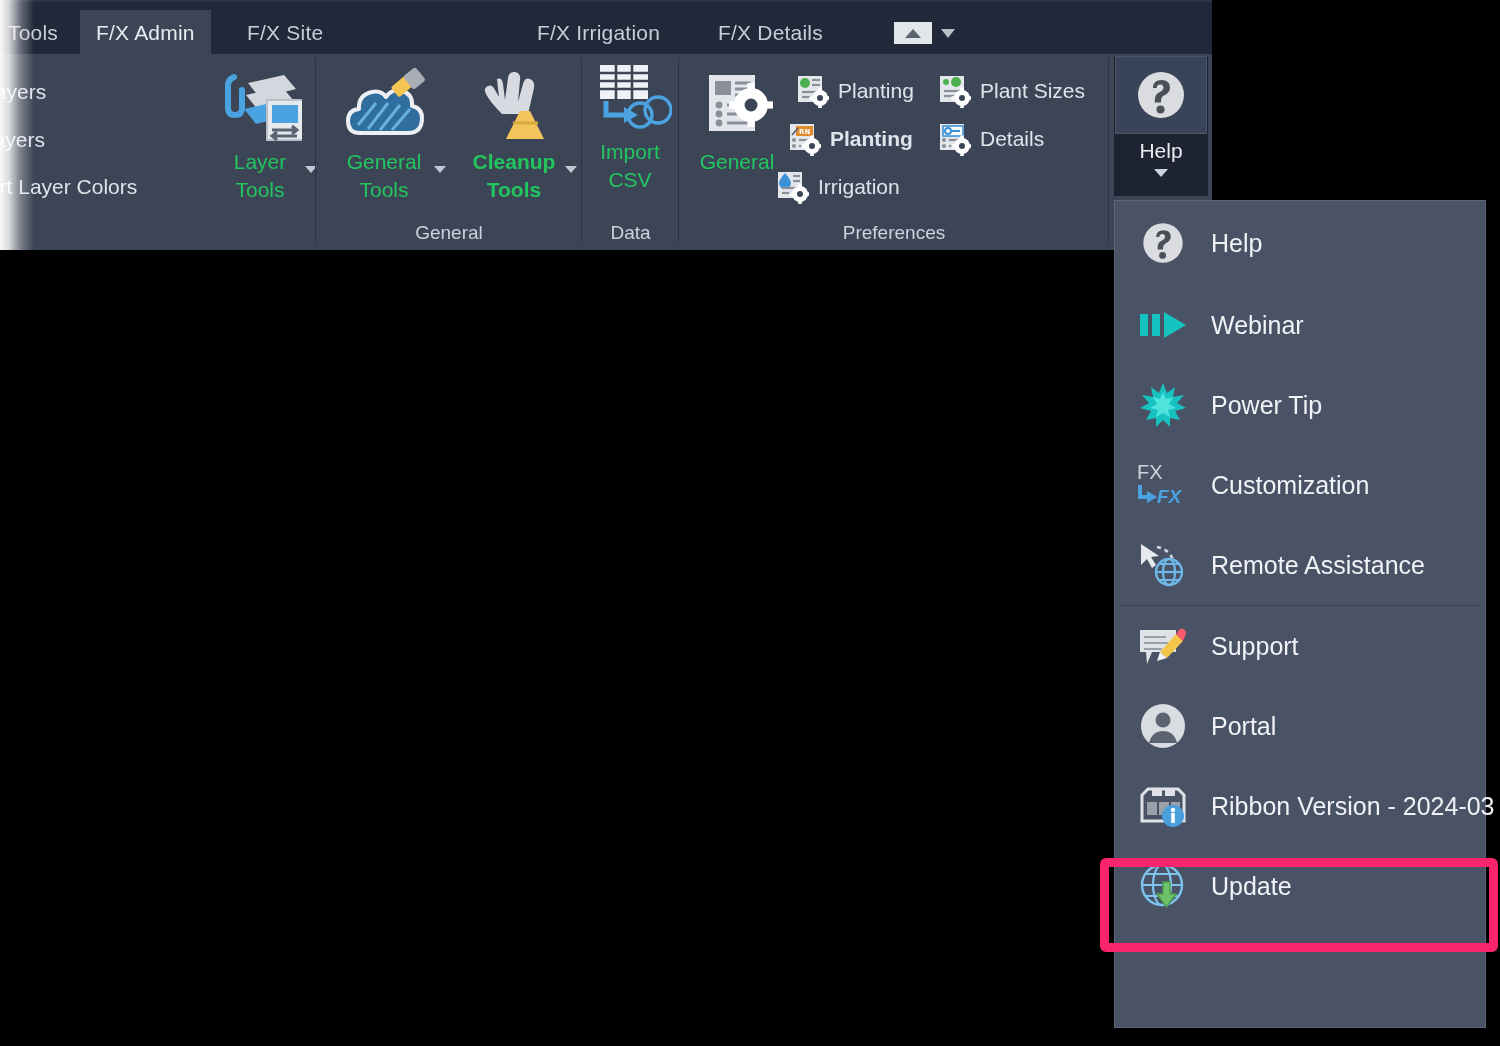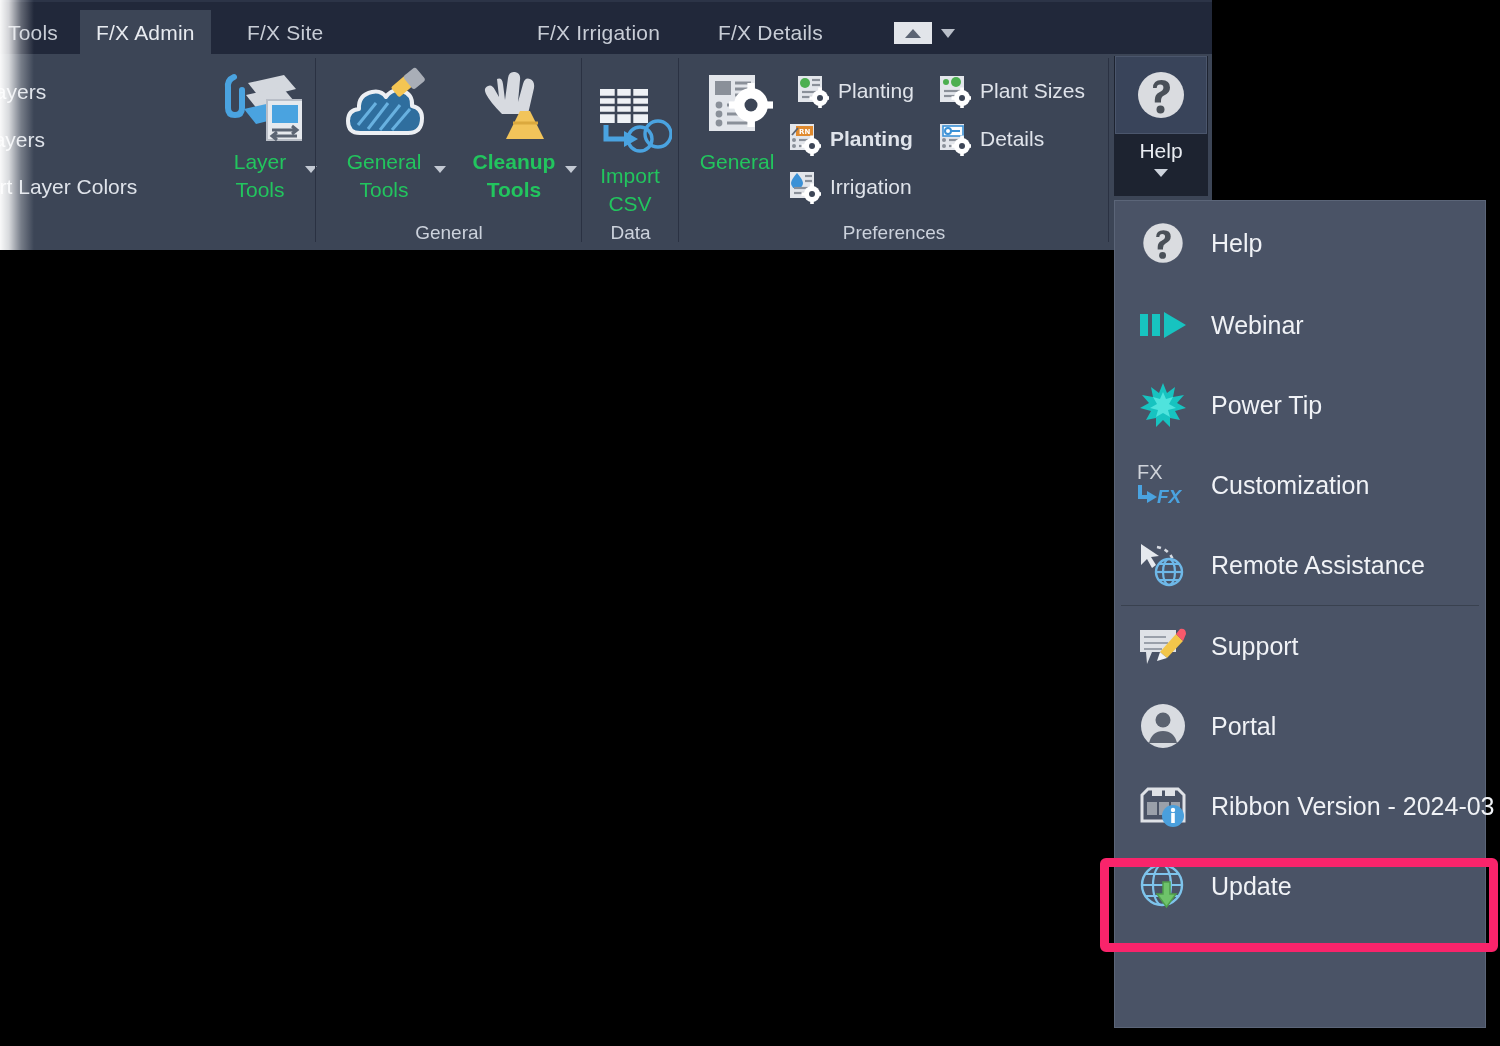"Import" div.bigbtn { top: 24px -> 0 }
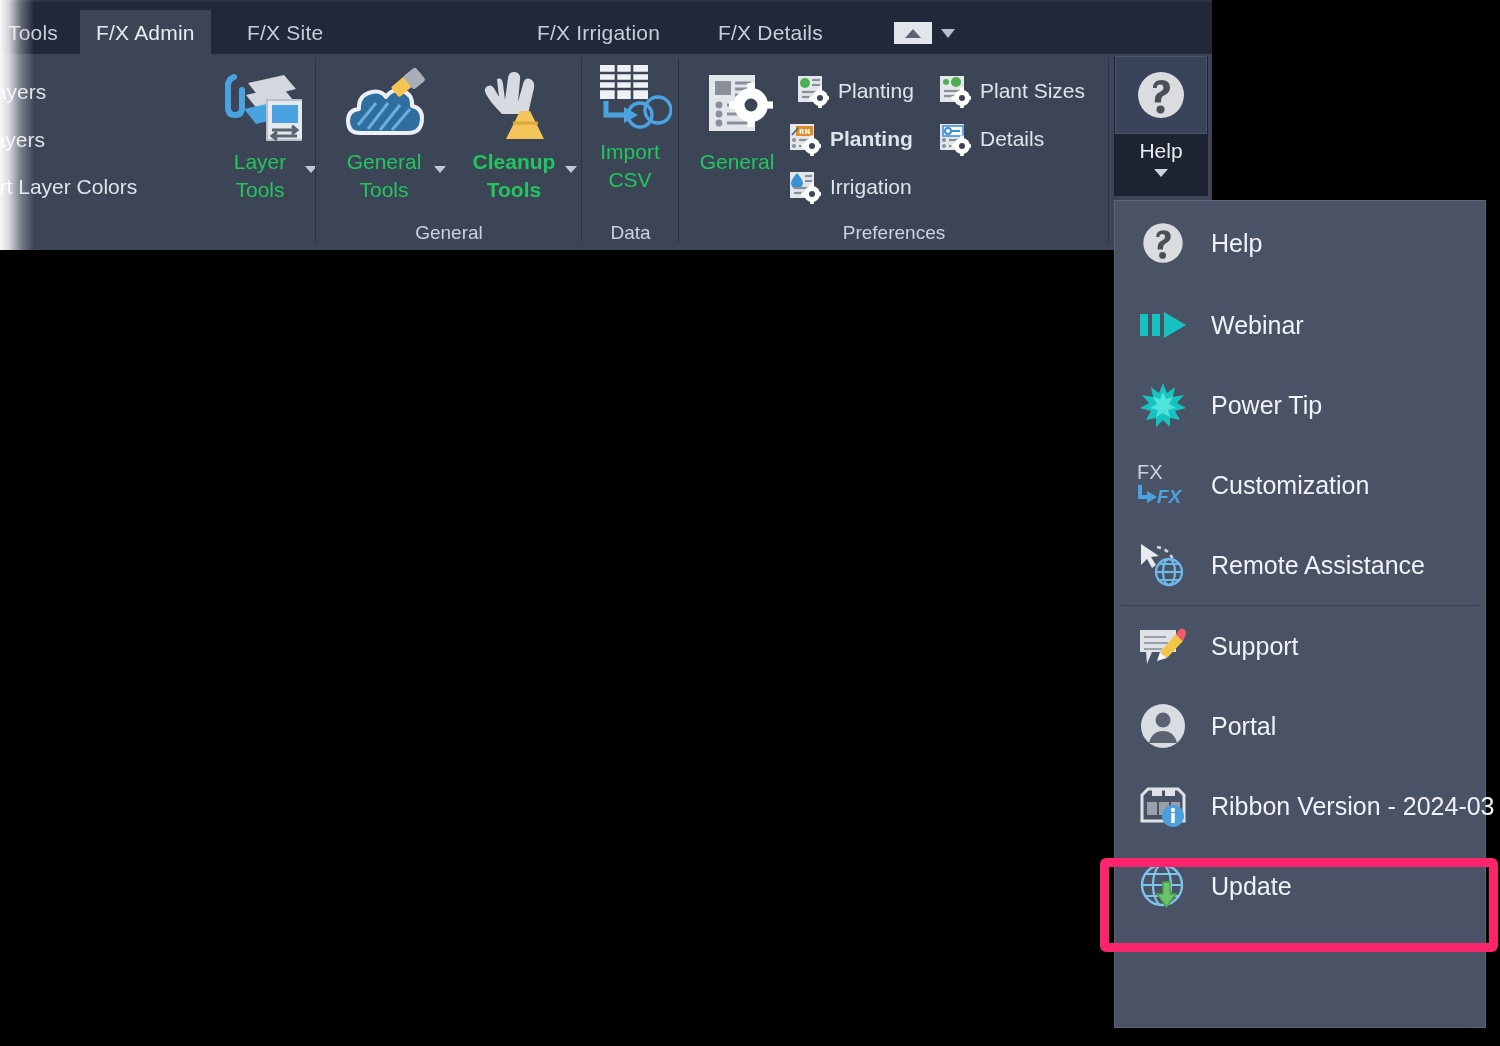"Irrigation" div.smallitem { left: 108px -> 96px }
